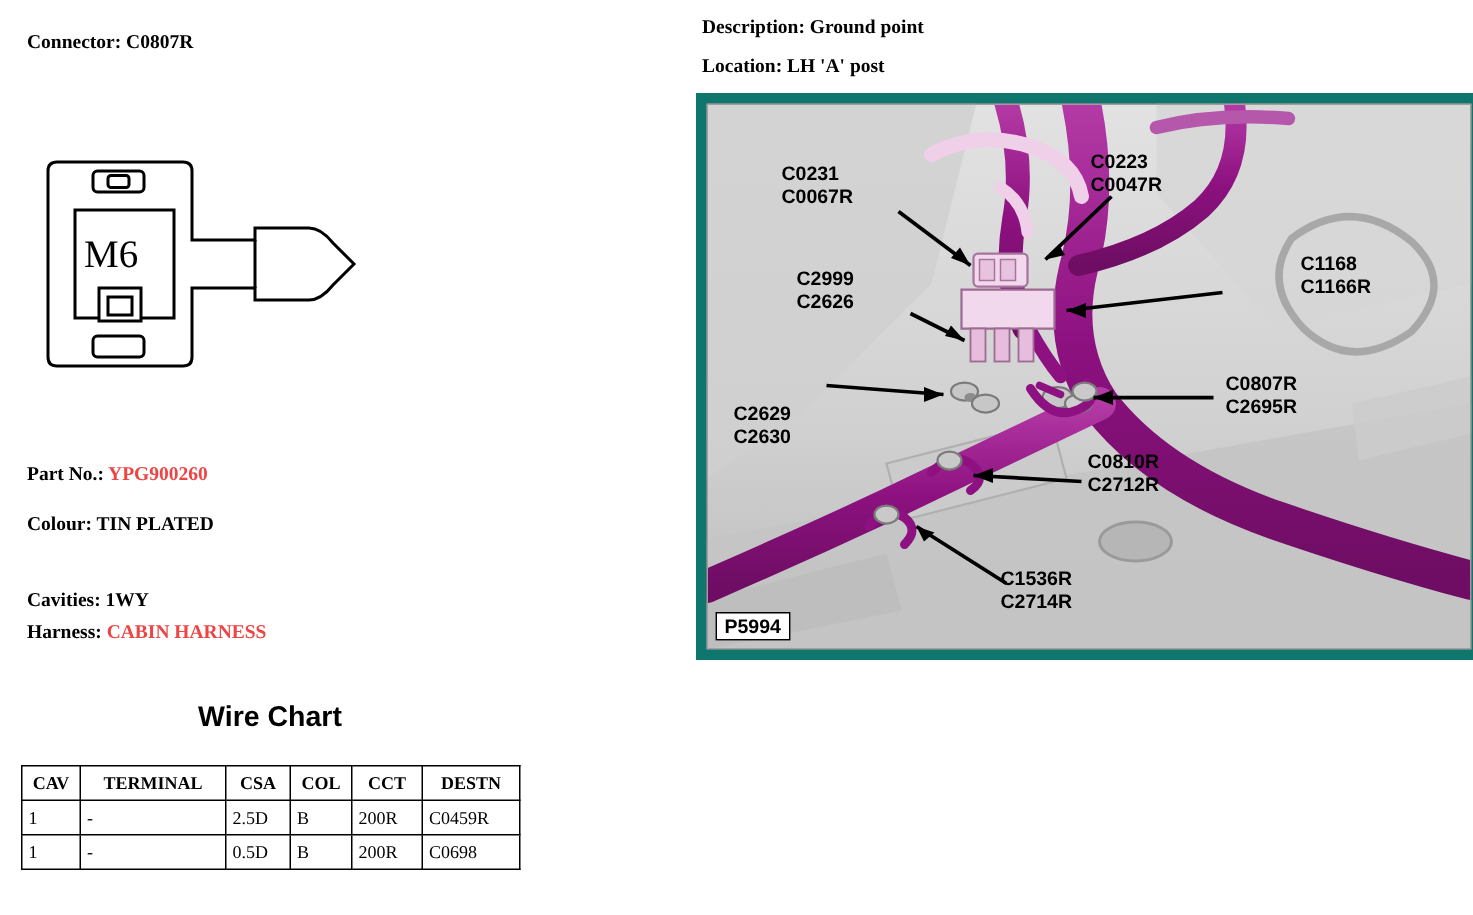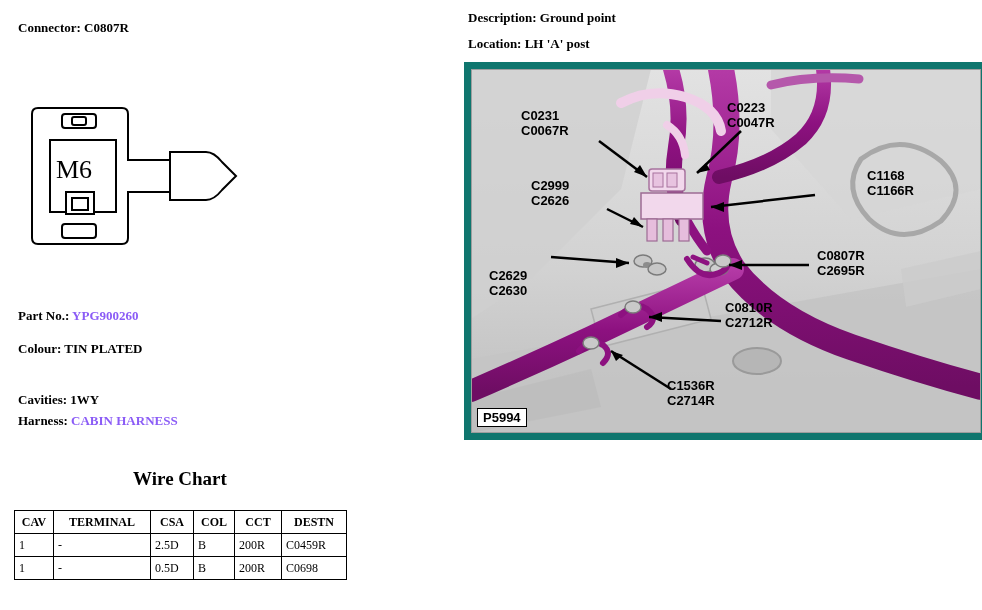"YPG900260" .spec-value-green { color: #8b5cf6 -> #ef4444 }
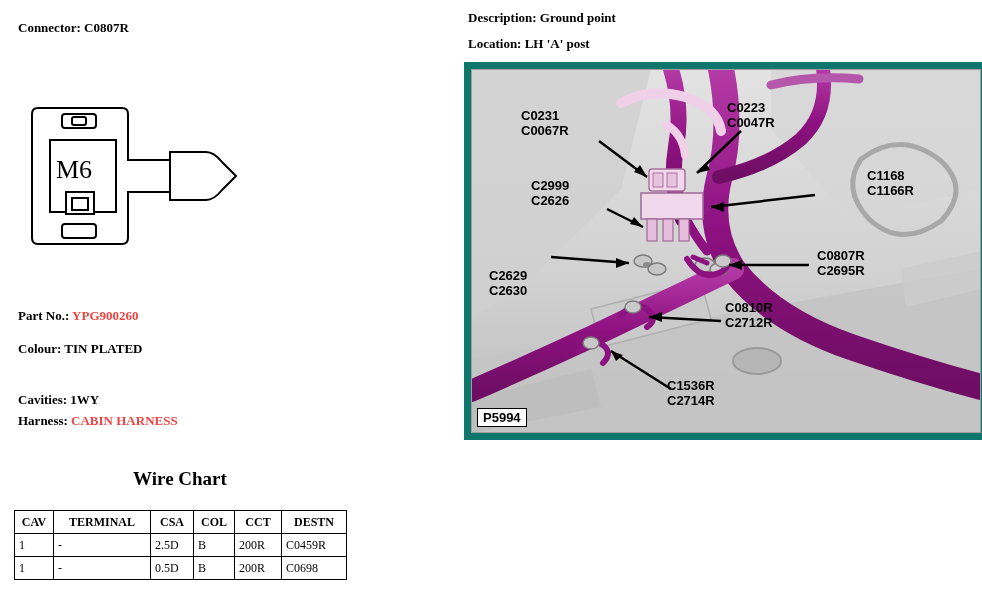"Wire Chart" #wire-chart-title { font-family: Liberation Serif, serif -> Liberation Sans, sans-serif }
